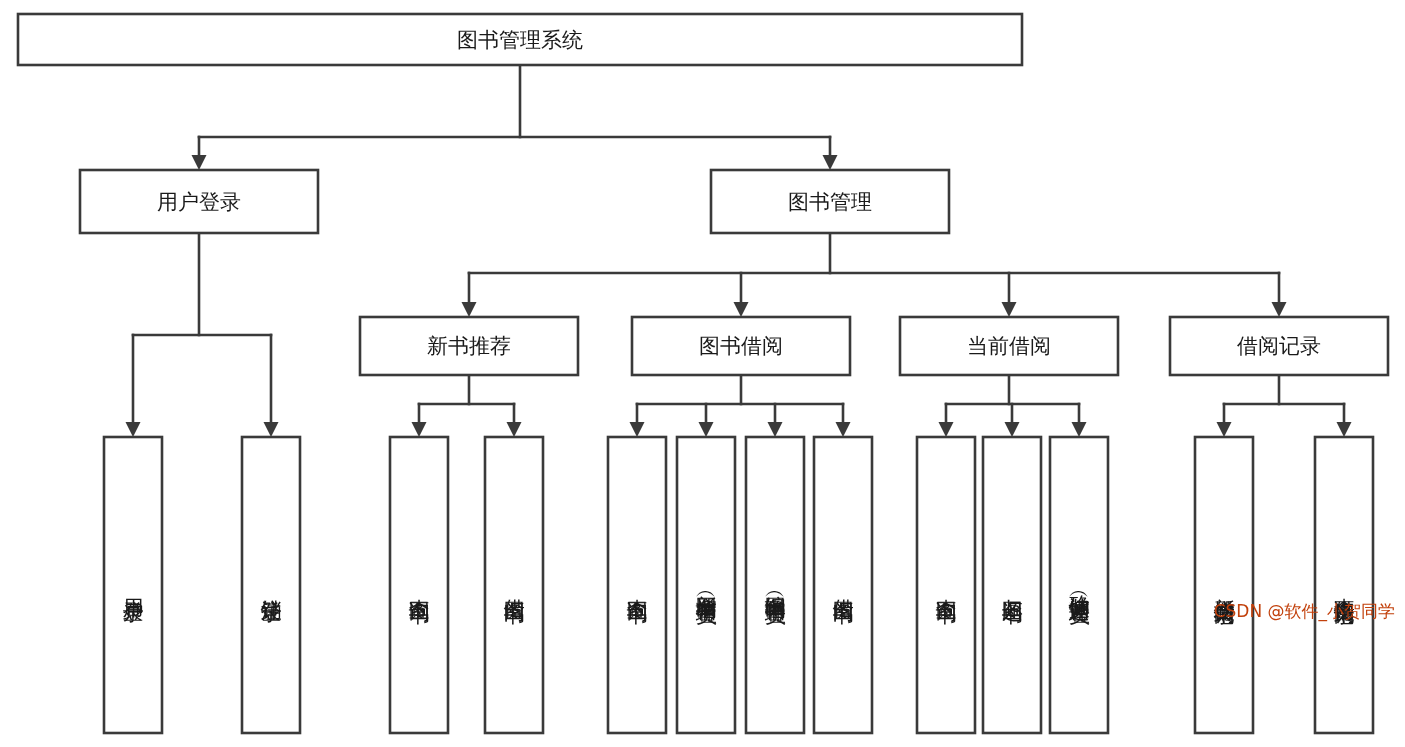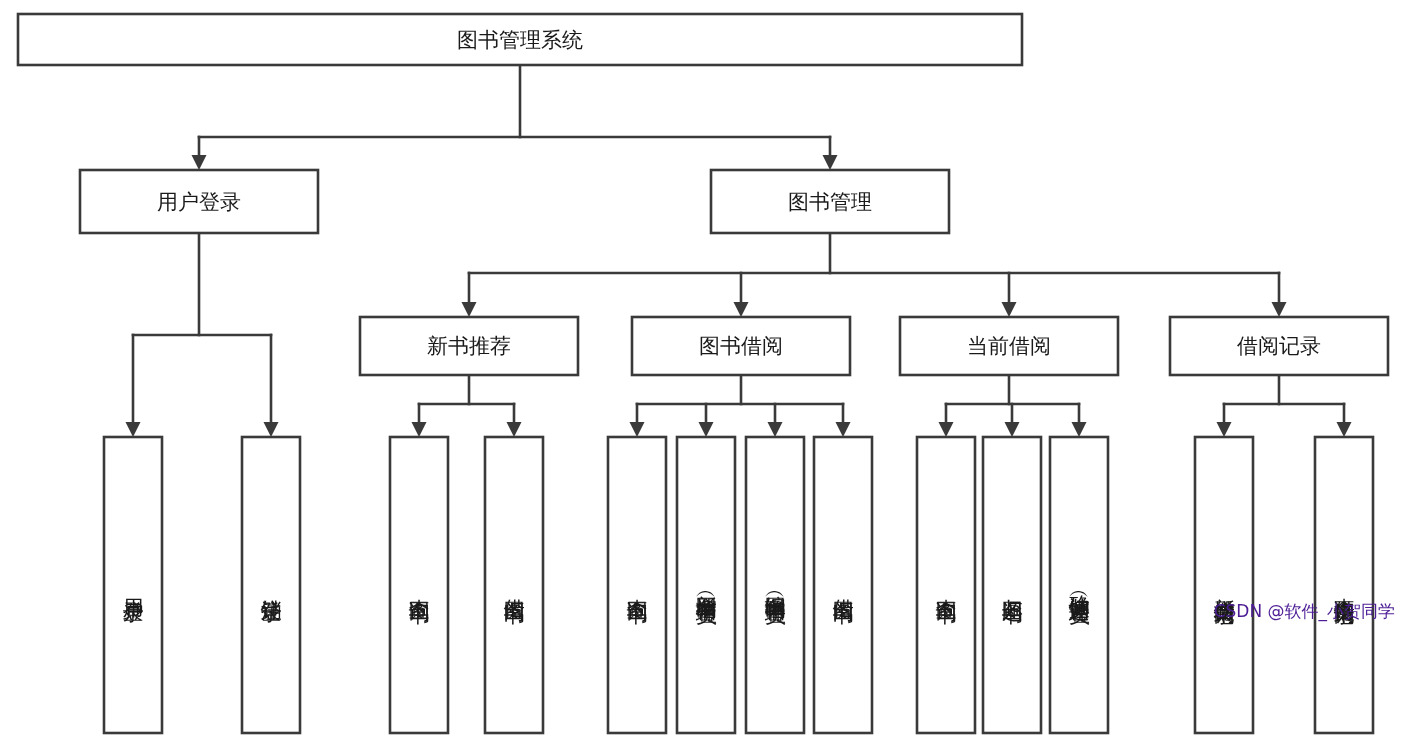"CSDN @软件_小贺同学" .watermark { color: #4c1d95 -> #c2410c }
